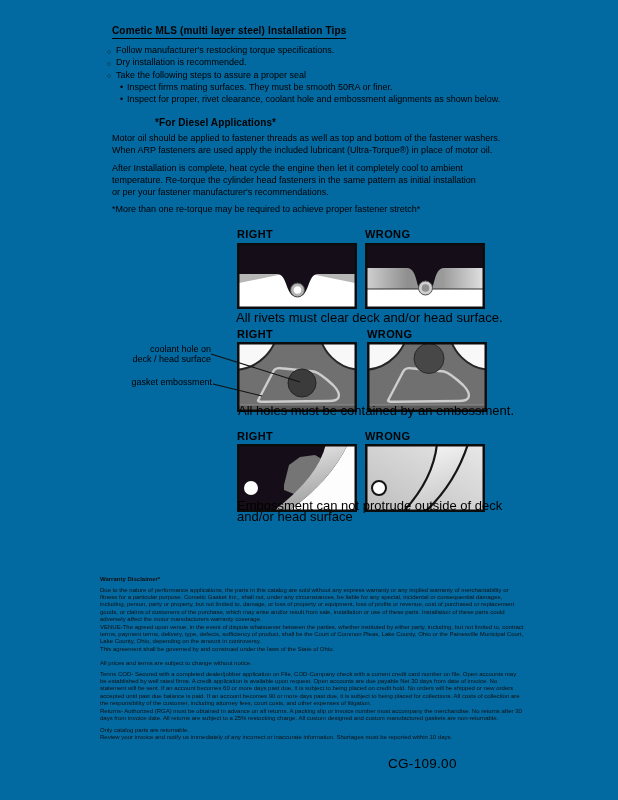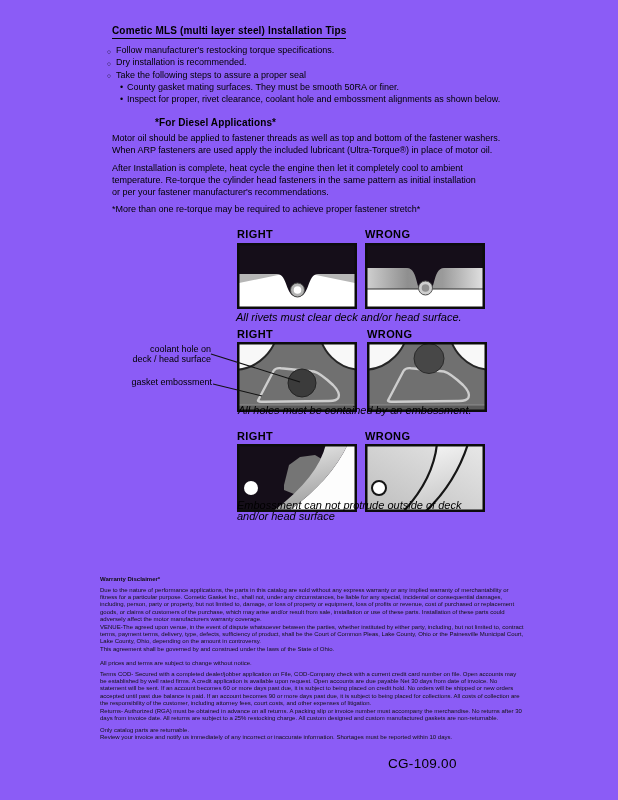"Cometic MLS (multi layer steel)" .page { background: #8b5cf6 -> #0369a1 }
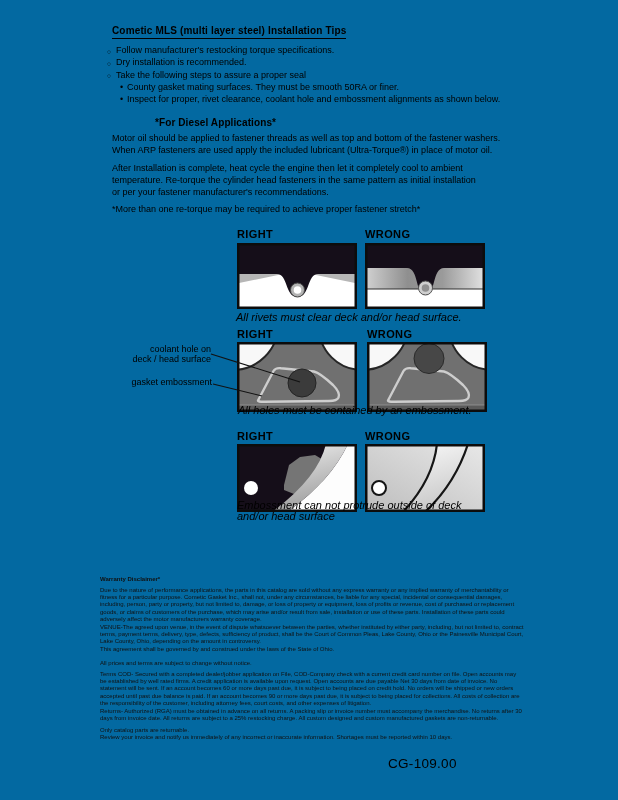"County gasket mating surfaces. They" span { text: County gasket -> Inspect firms }
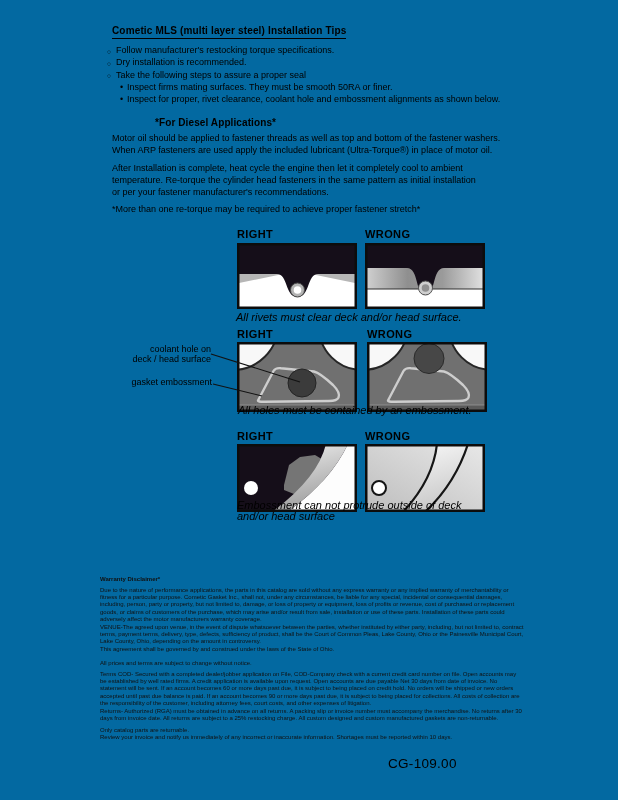"All rivets must clear deck" .caption { font-size: 11px -> 13px; font-style: italic -> none }
